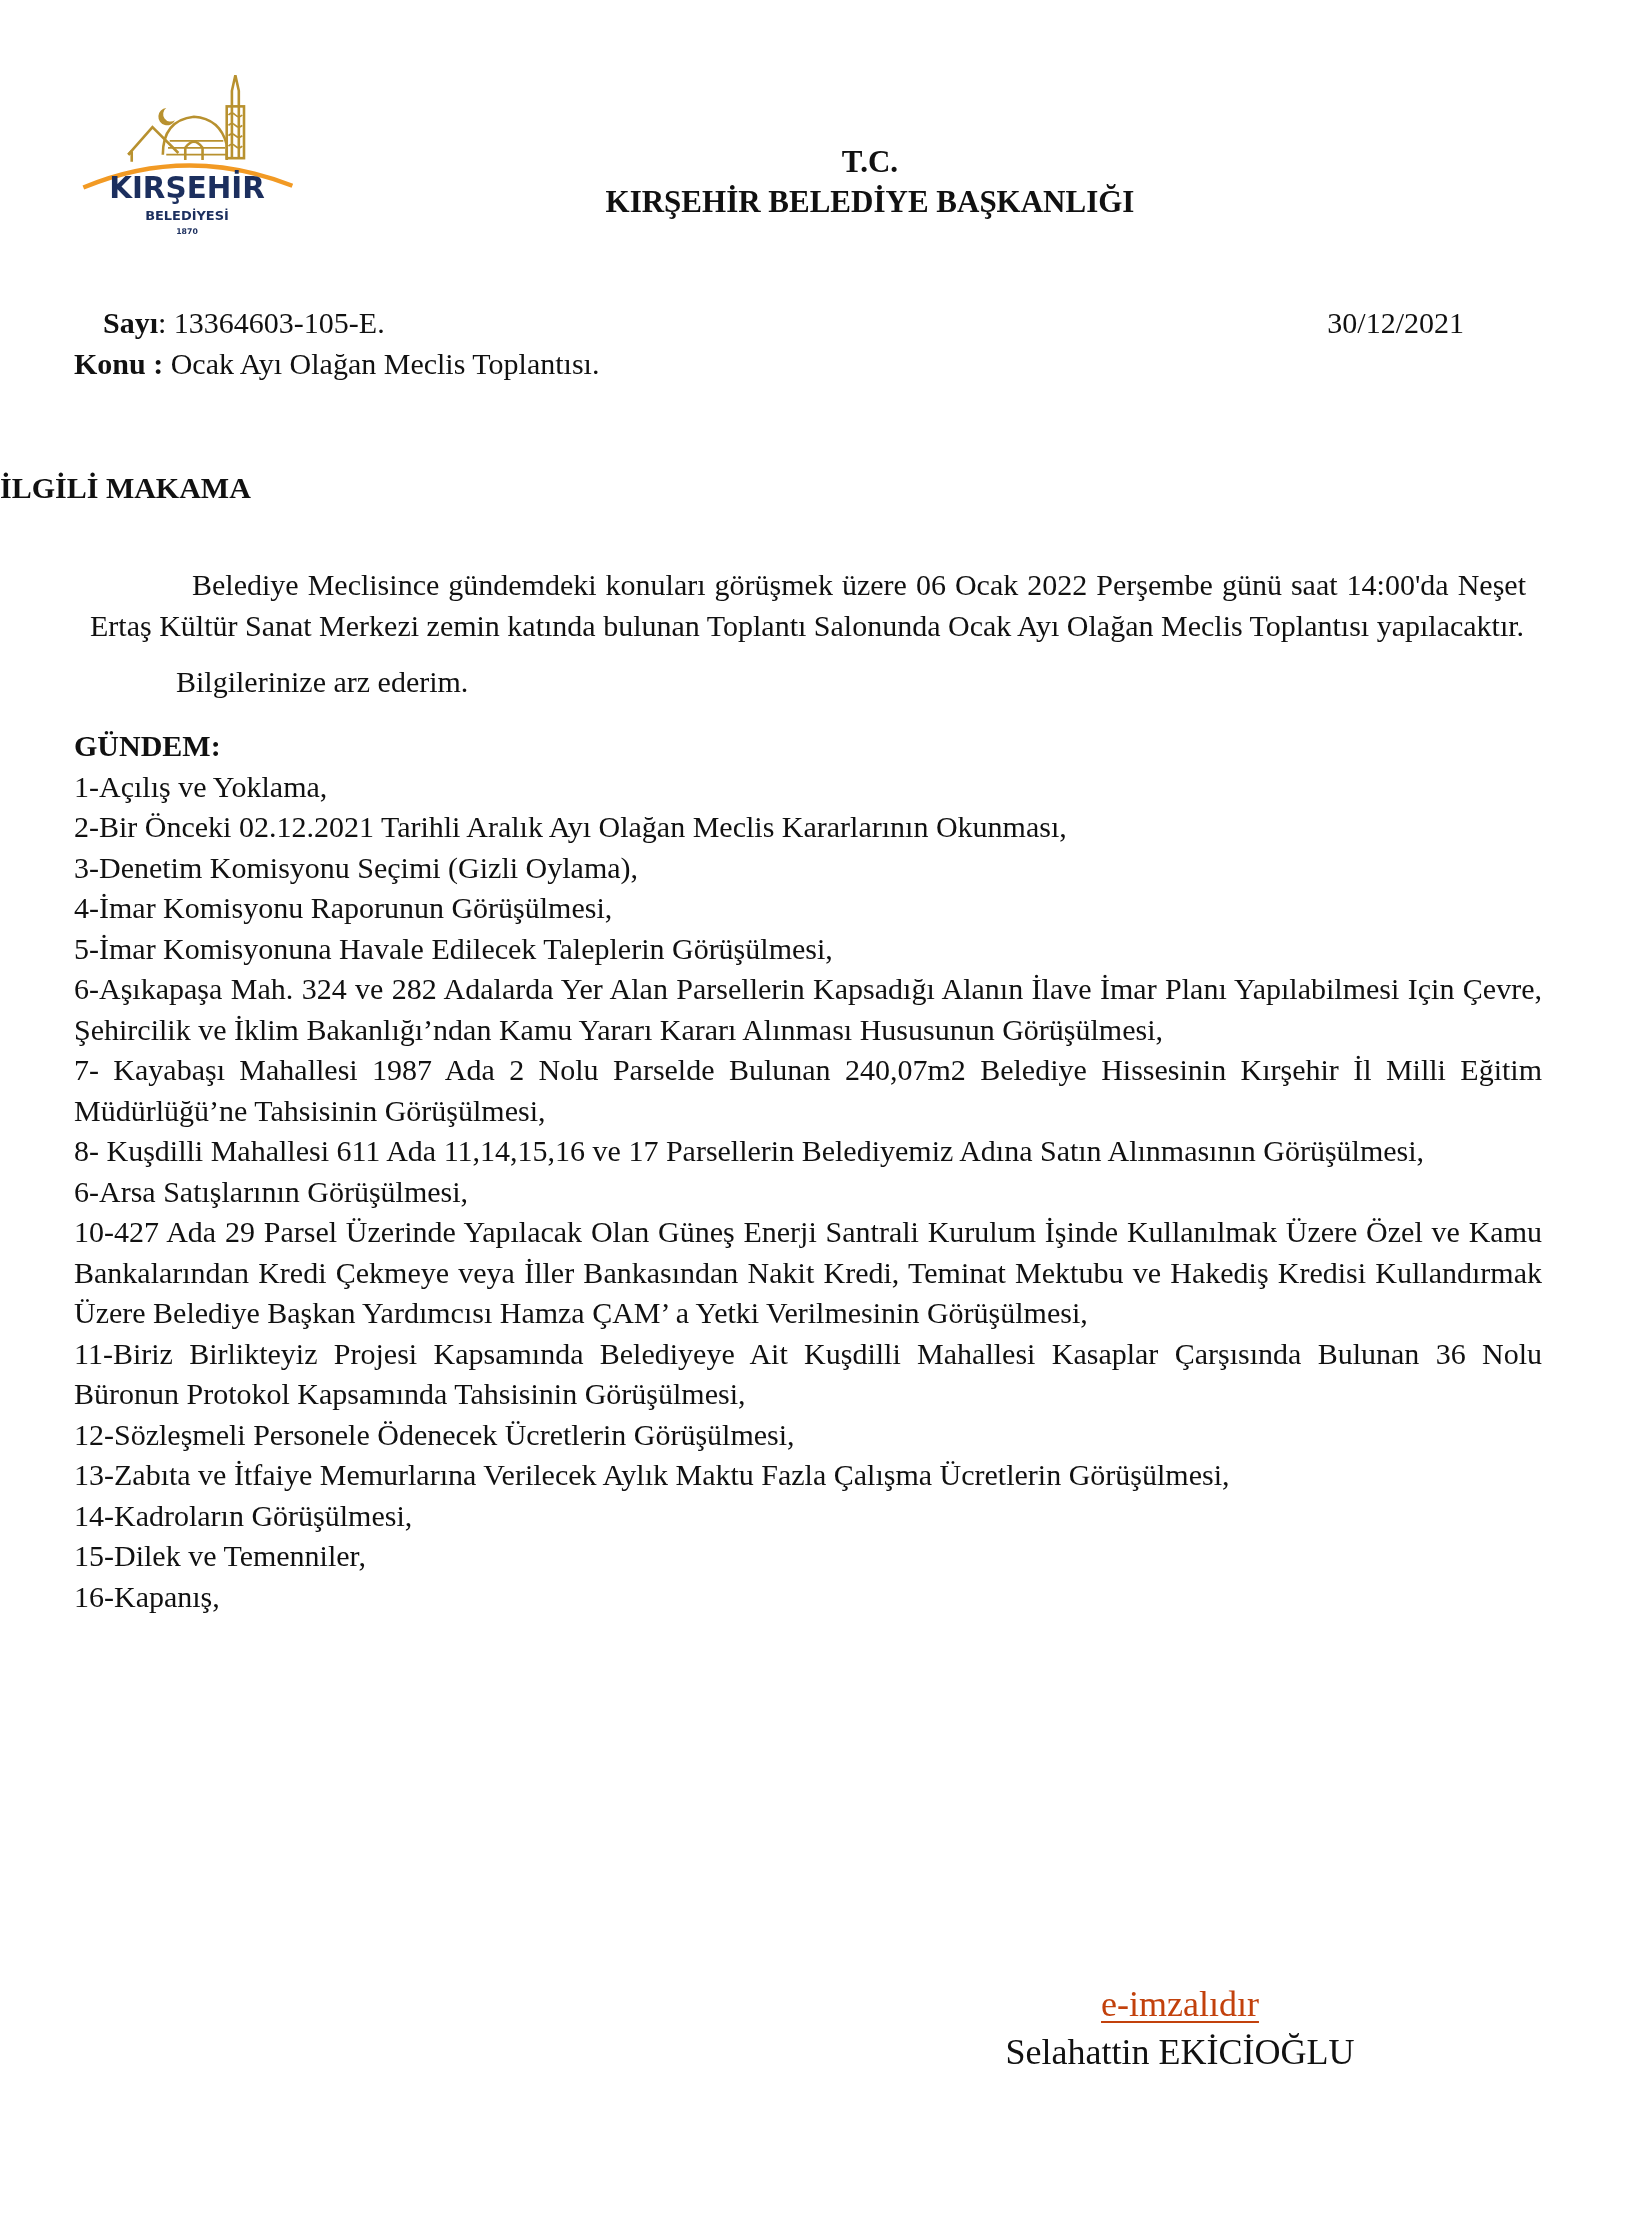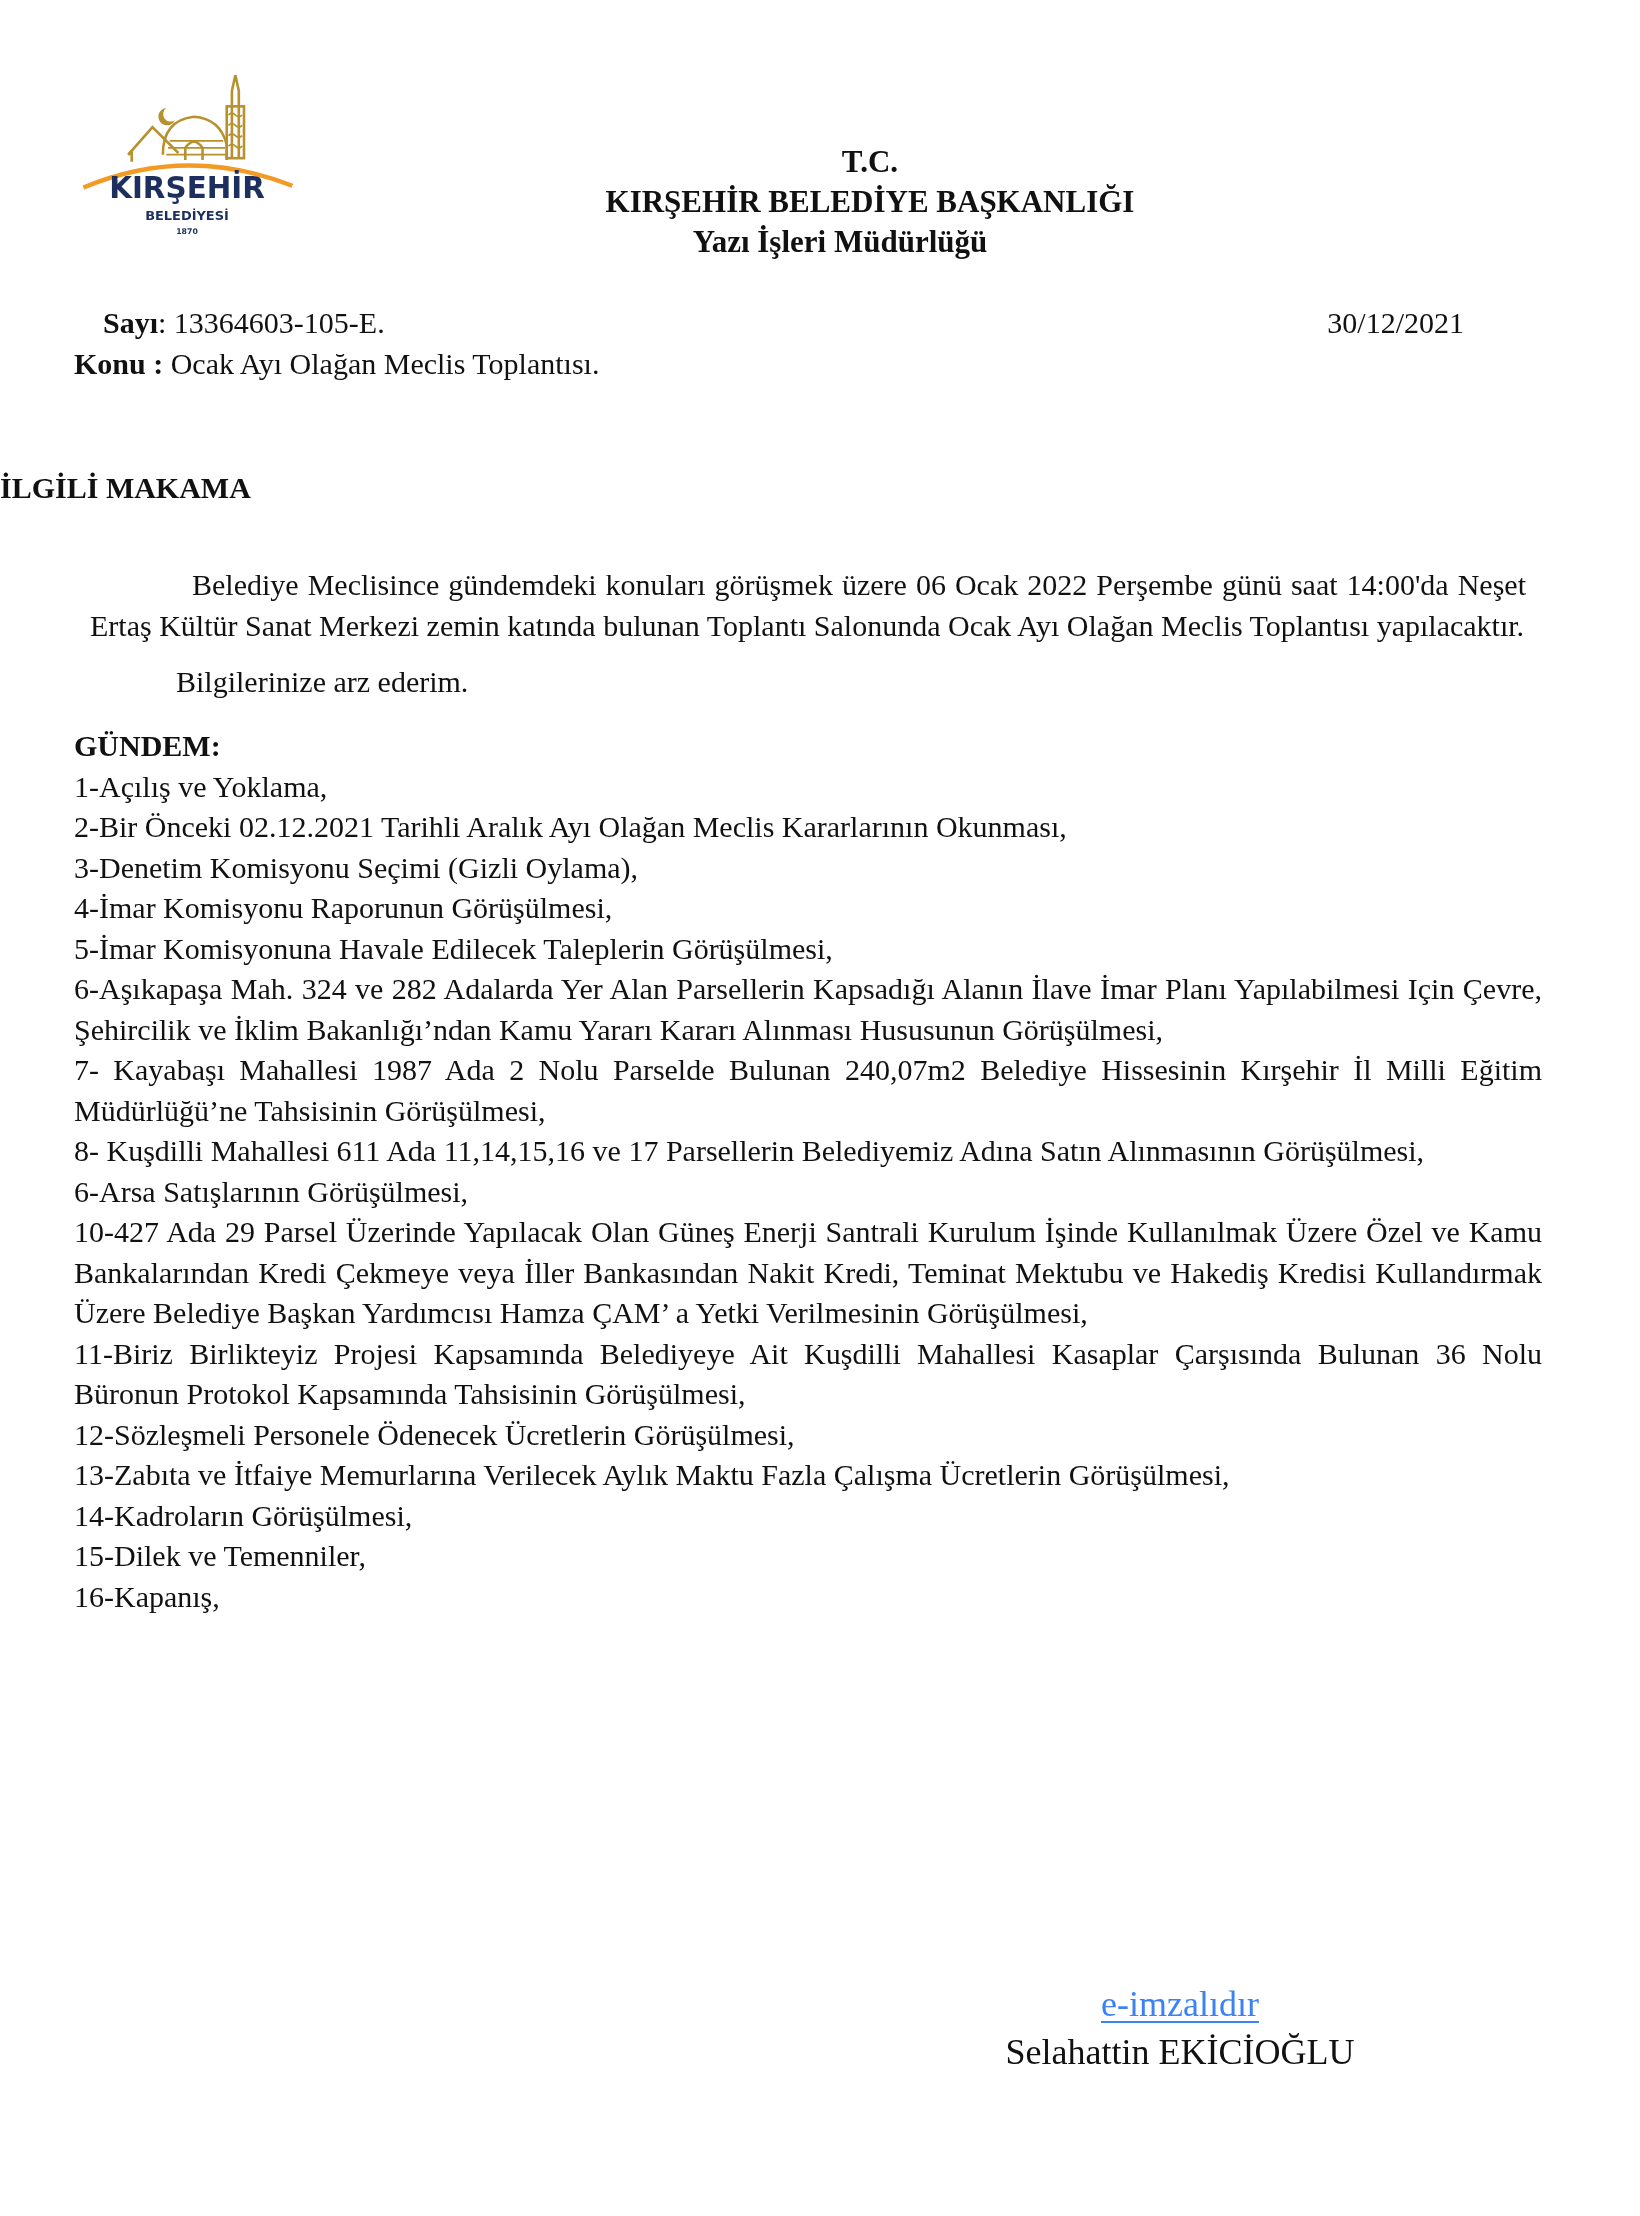"Yazı İşleri Müdürlüğü" div.dept { html: <div>Yazı İşleri Müdürlüğü</div> -> none }
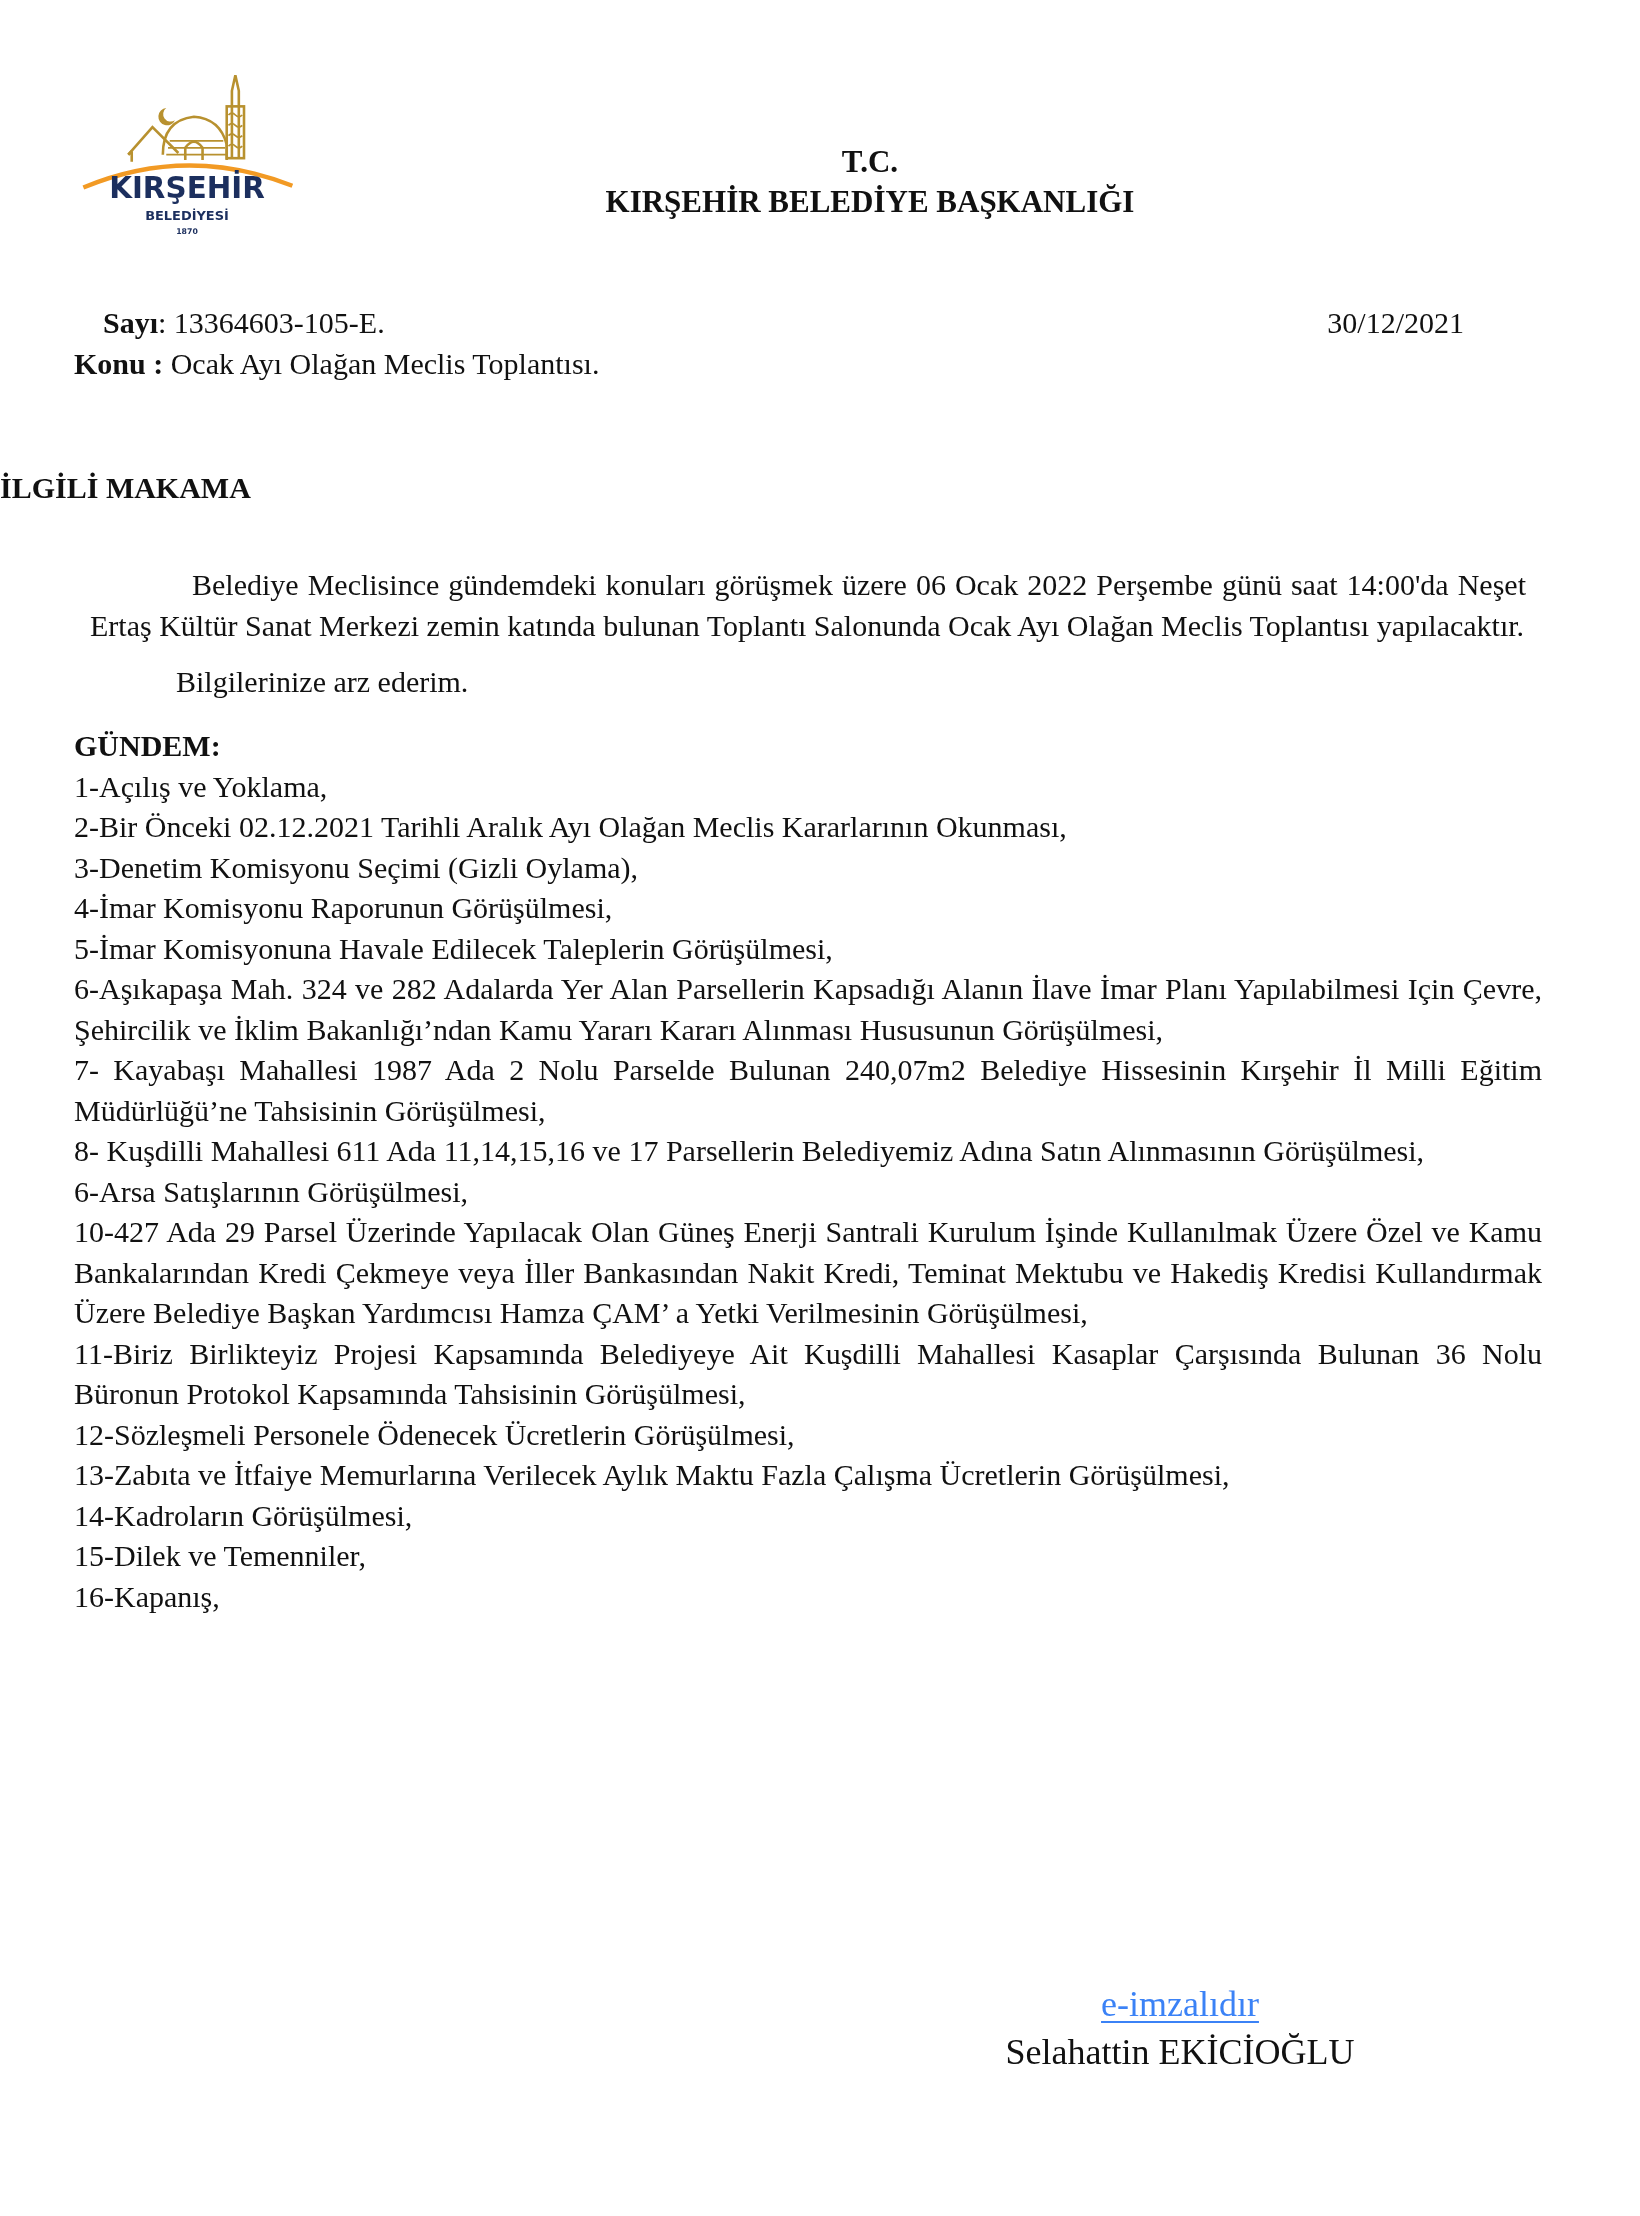"e-imzalıdır" .signature .esig { color: #3b82f6 -> #c2410c }
